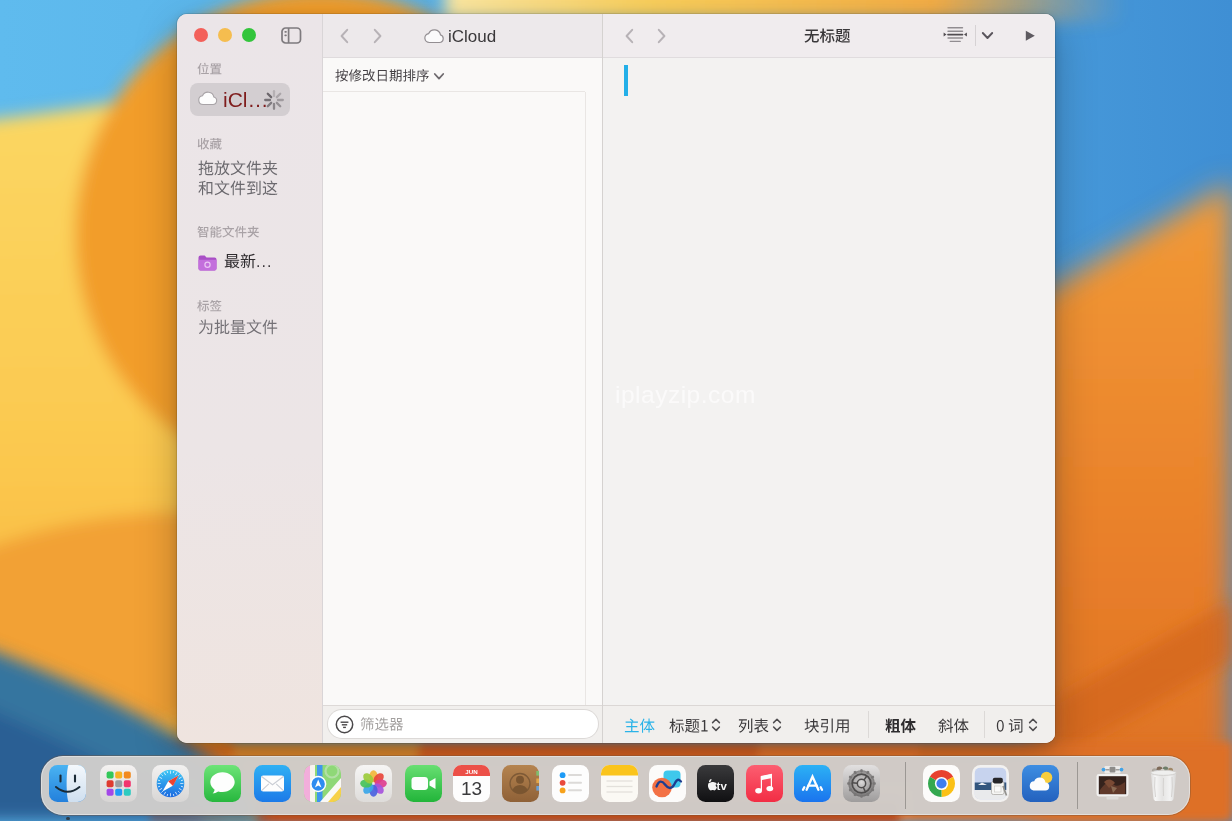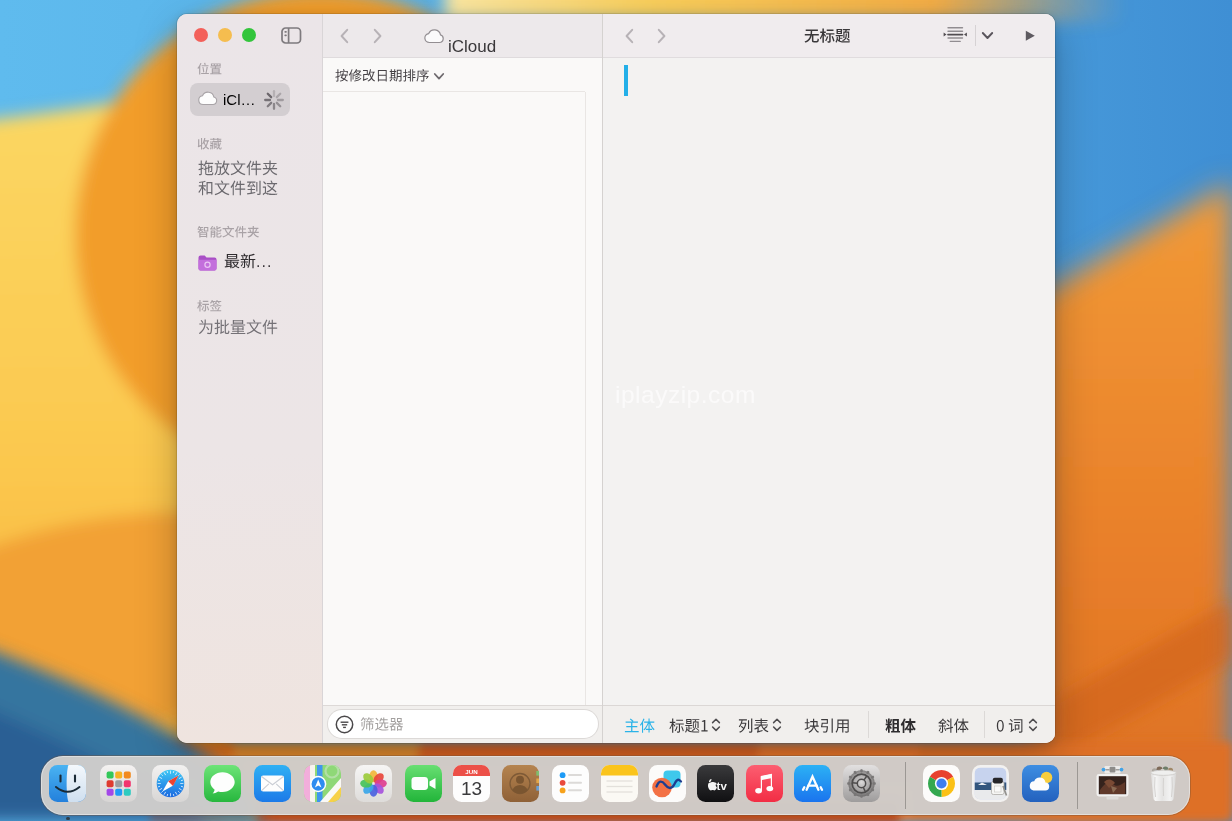"iCloud" div.abs { top: 37px -> 27px }
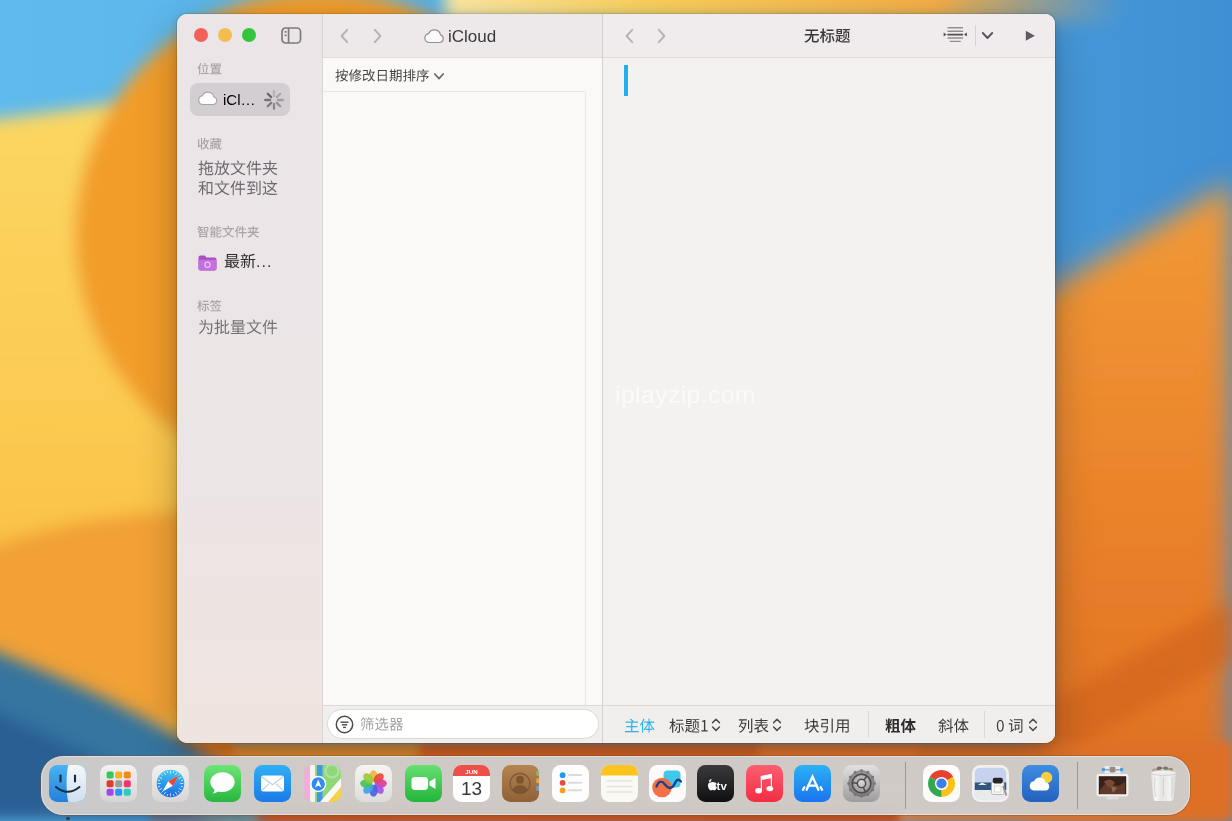"iCl…" div.abs { color: #000000 -> #7f1d1d; font-size: 15px -> 21px }
